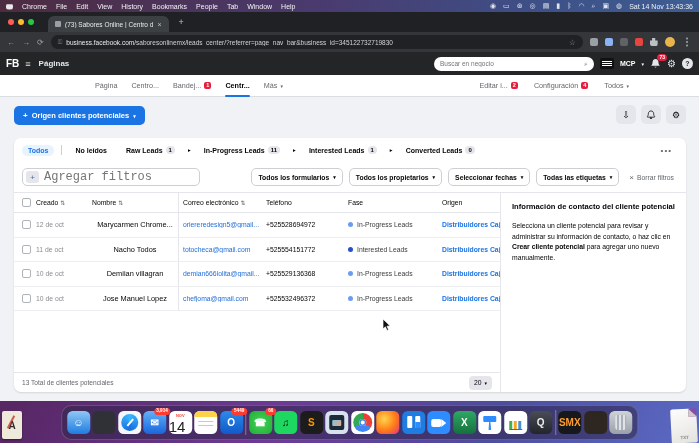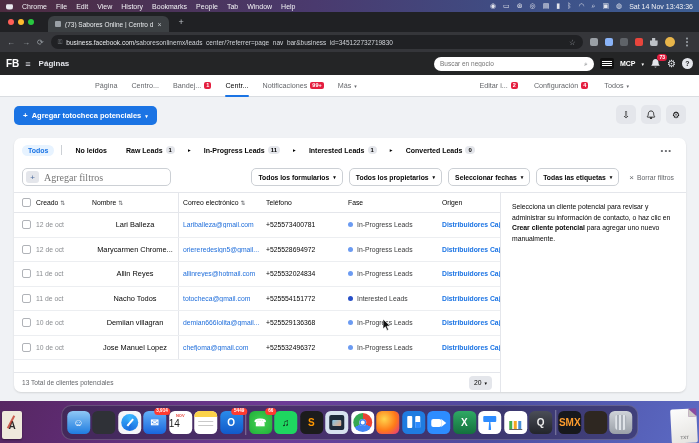"Centr..." .pn-item.active .pn-label { font-weight: normal -> bold }
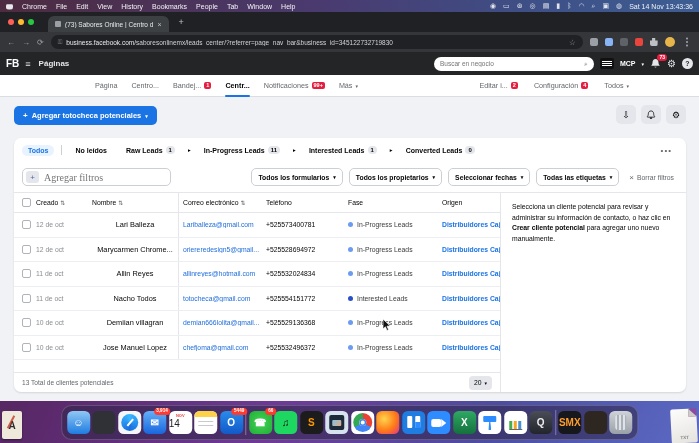"Notificaciones" span.pn-item { html: <span> <span>Notificaciones</span> <span>99+</span> </span> -> none }
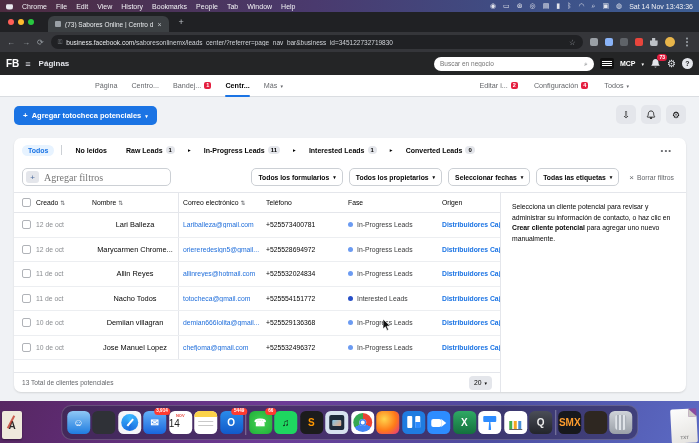"Agregar totocheca potenciales" span { text: Agregar totocheca -> Origen clientes }
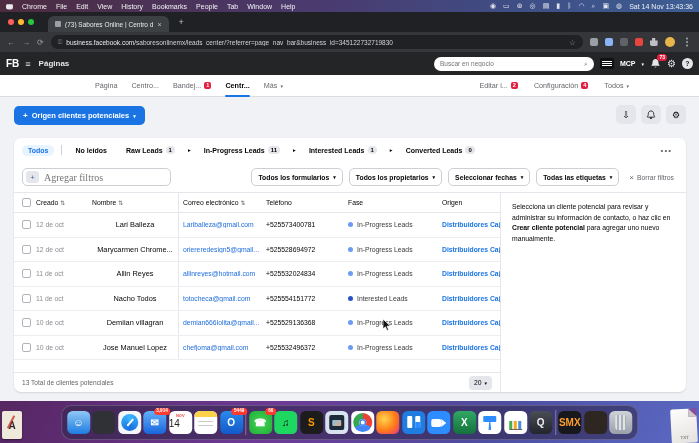"Agregar filtros" .filter-input input { font-family: Liberation Serif, serif -> Liberation Mono, monospace; font-size: 10px -> 12px }
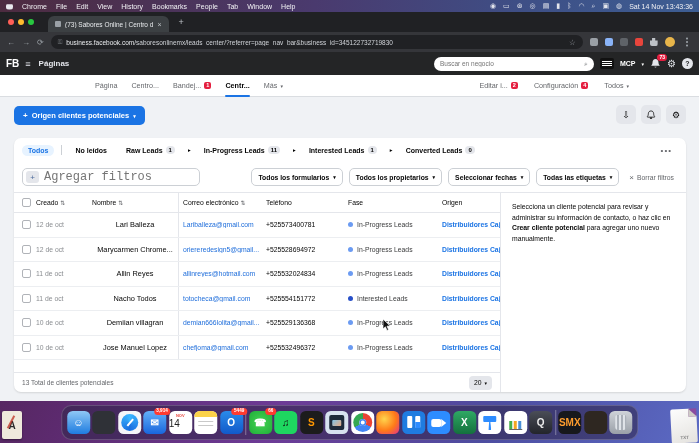"Información de contacto del cliente" div.sp-title { html: none -> <div>Información de contacto del cliente potencial</div> }
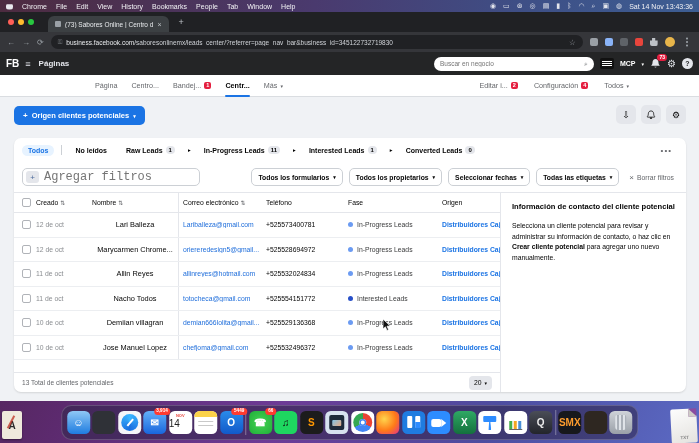"Lari Balleza" div.trow { html: <div> <span></span> <span>12 de oct</span> <span>Lari Balleza</span> <span> <a>Lariballeza@gmail.com</a> </span> <span>+525573400781</span> <span> <span></span> <span>In-Progress Leads</span> </span> <span>Distribuidores Caj...</span> </div> -> none }
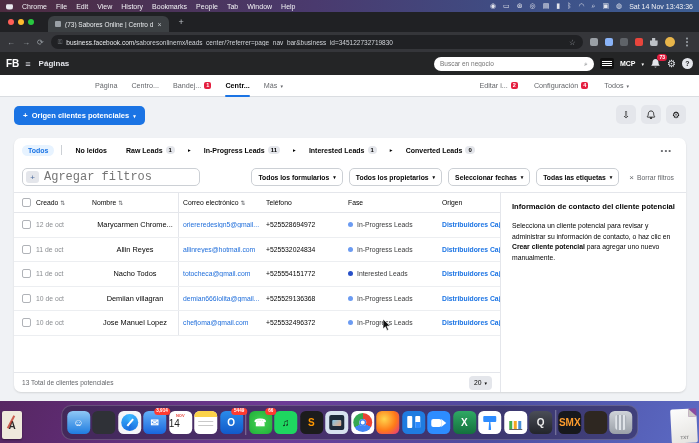"Allin Reyes" div.trow { html: <div> <span></span> <span>11 de oct</span> <span>Allin Reyes</span> <span> <a>allinreyes@hotmail.com</a> </span> <span>+525532024834</span> <span> <span></span> <span>In-Progress Leads</span> </span> <span>Distribuidores Caj...</span> </div> -> none }
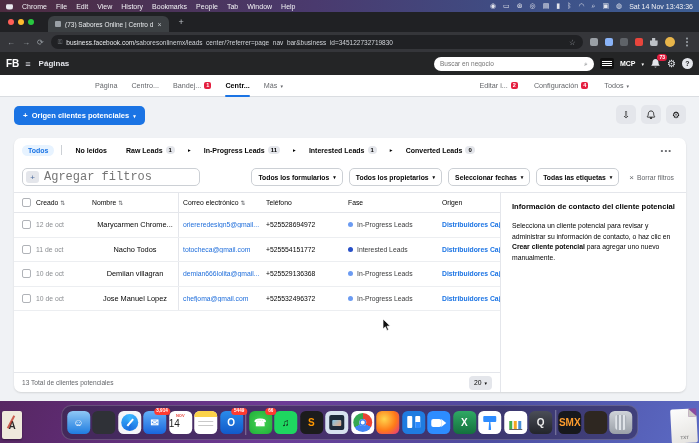"14" .cal-day { font-size: 10px -> 15px }
